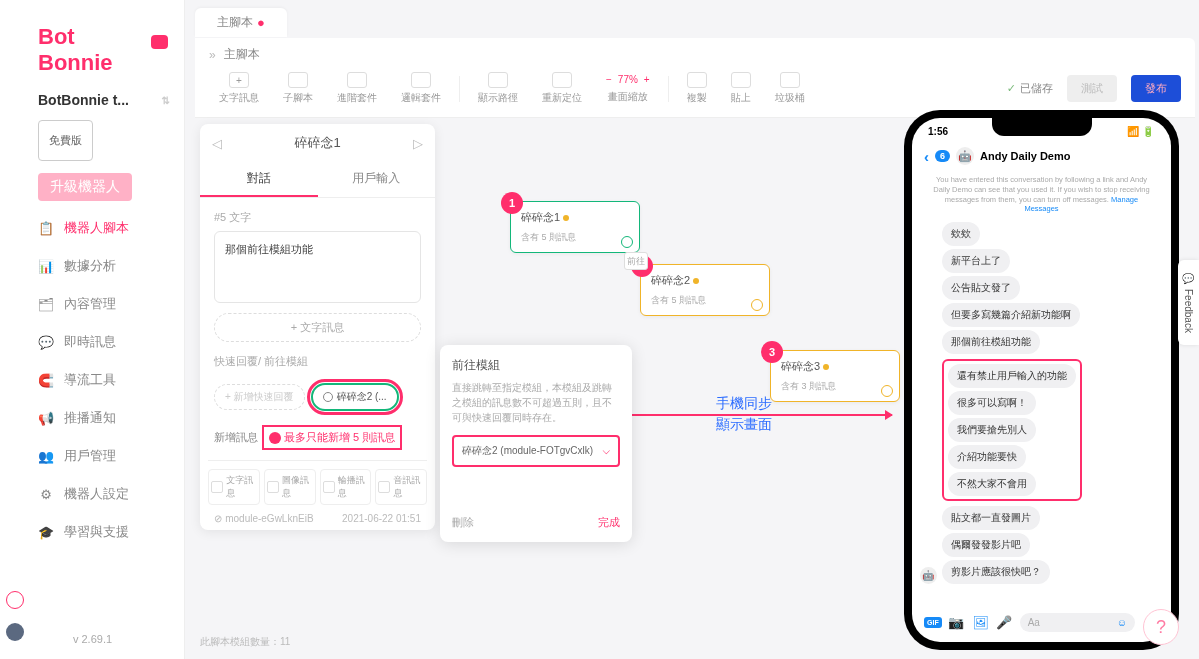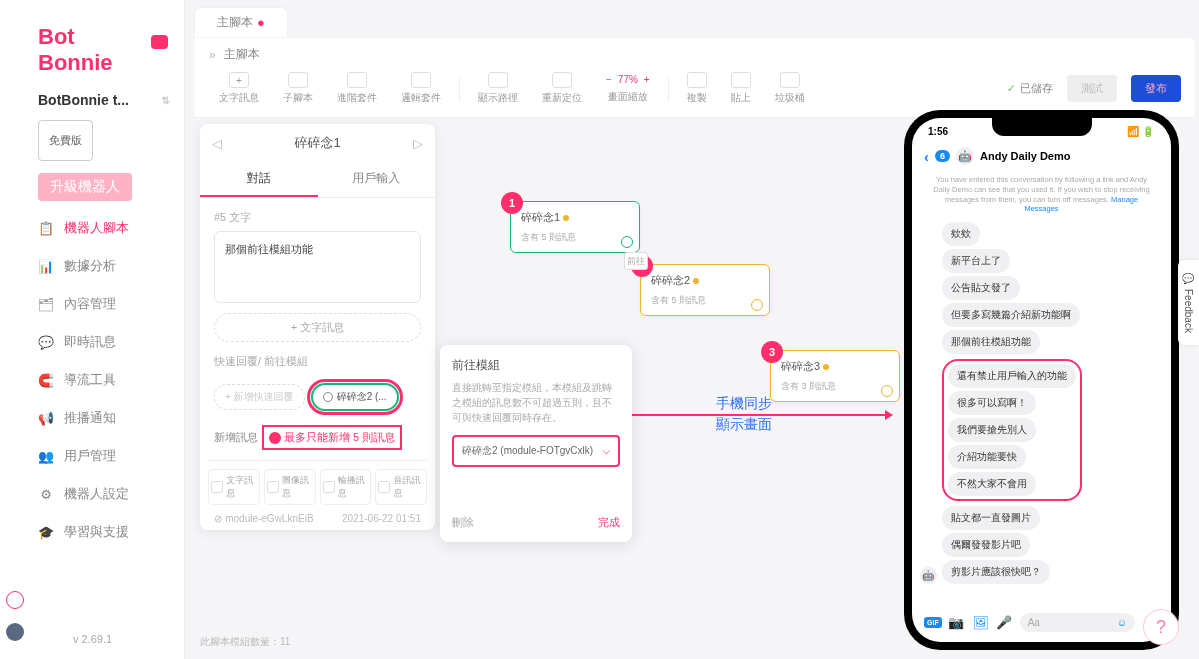"還有禁止用戶輸入的功能" .msg-group-box { border-radius: 16px -> 6px }
